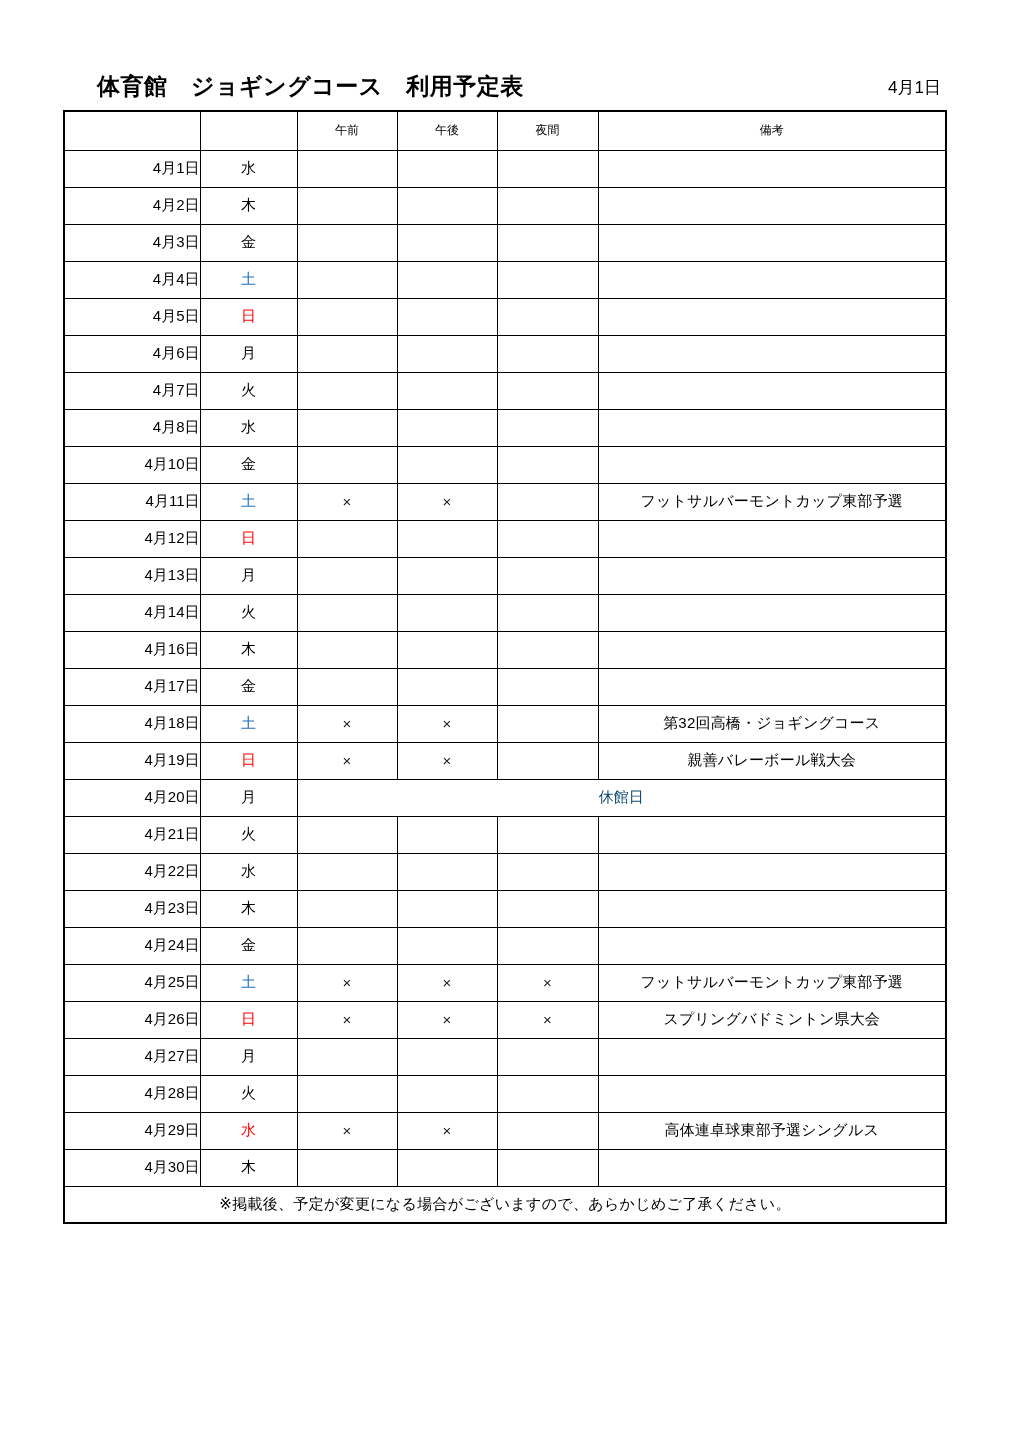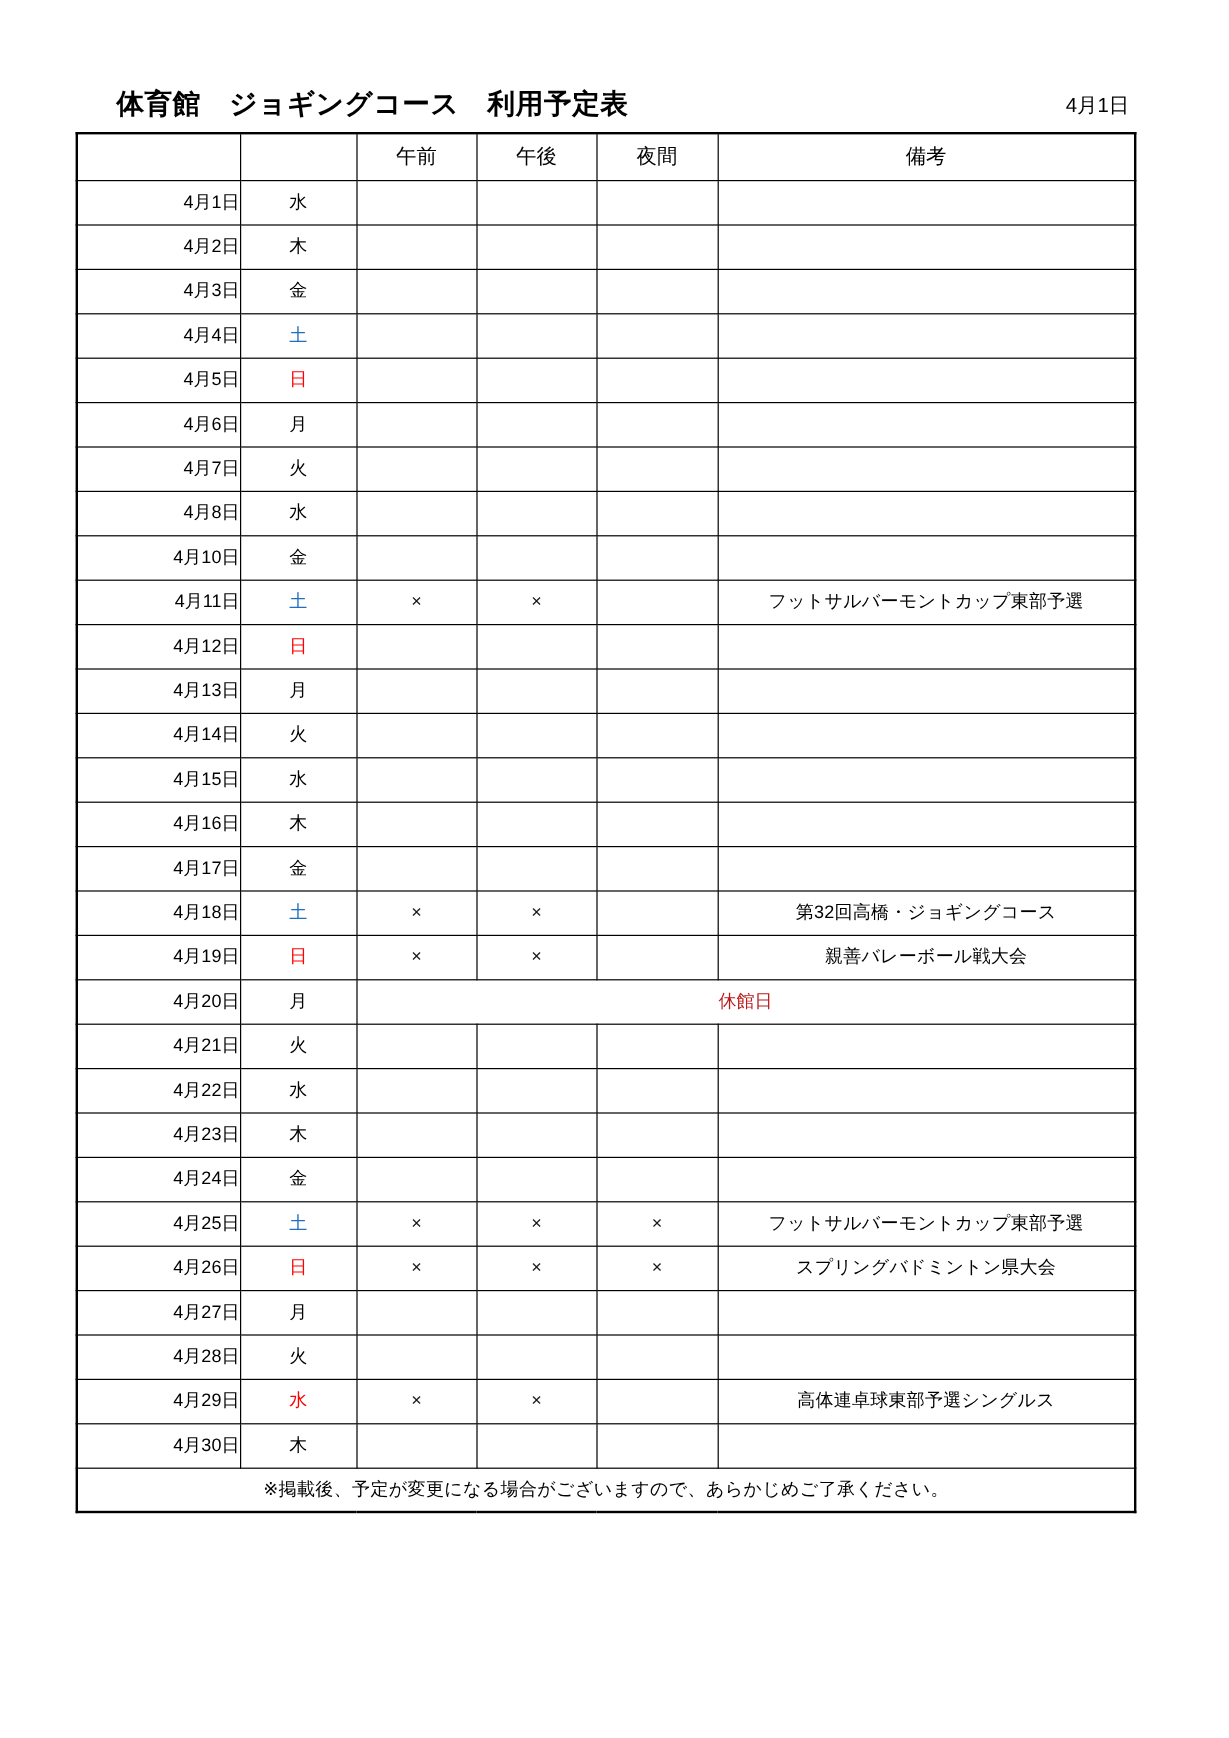"午前" .hdr td { font-size: 17px -> 12px }
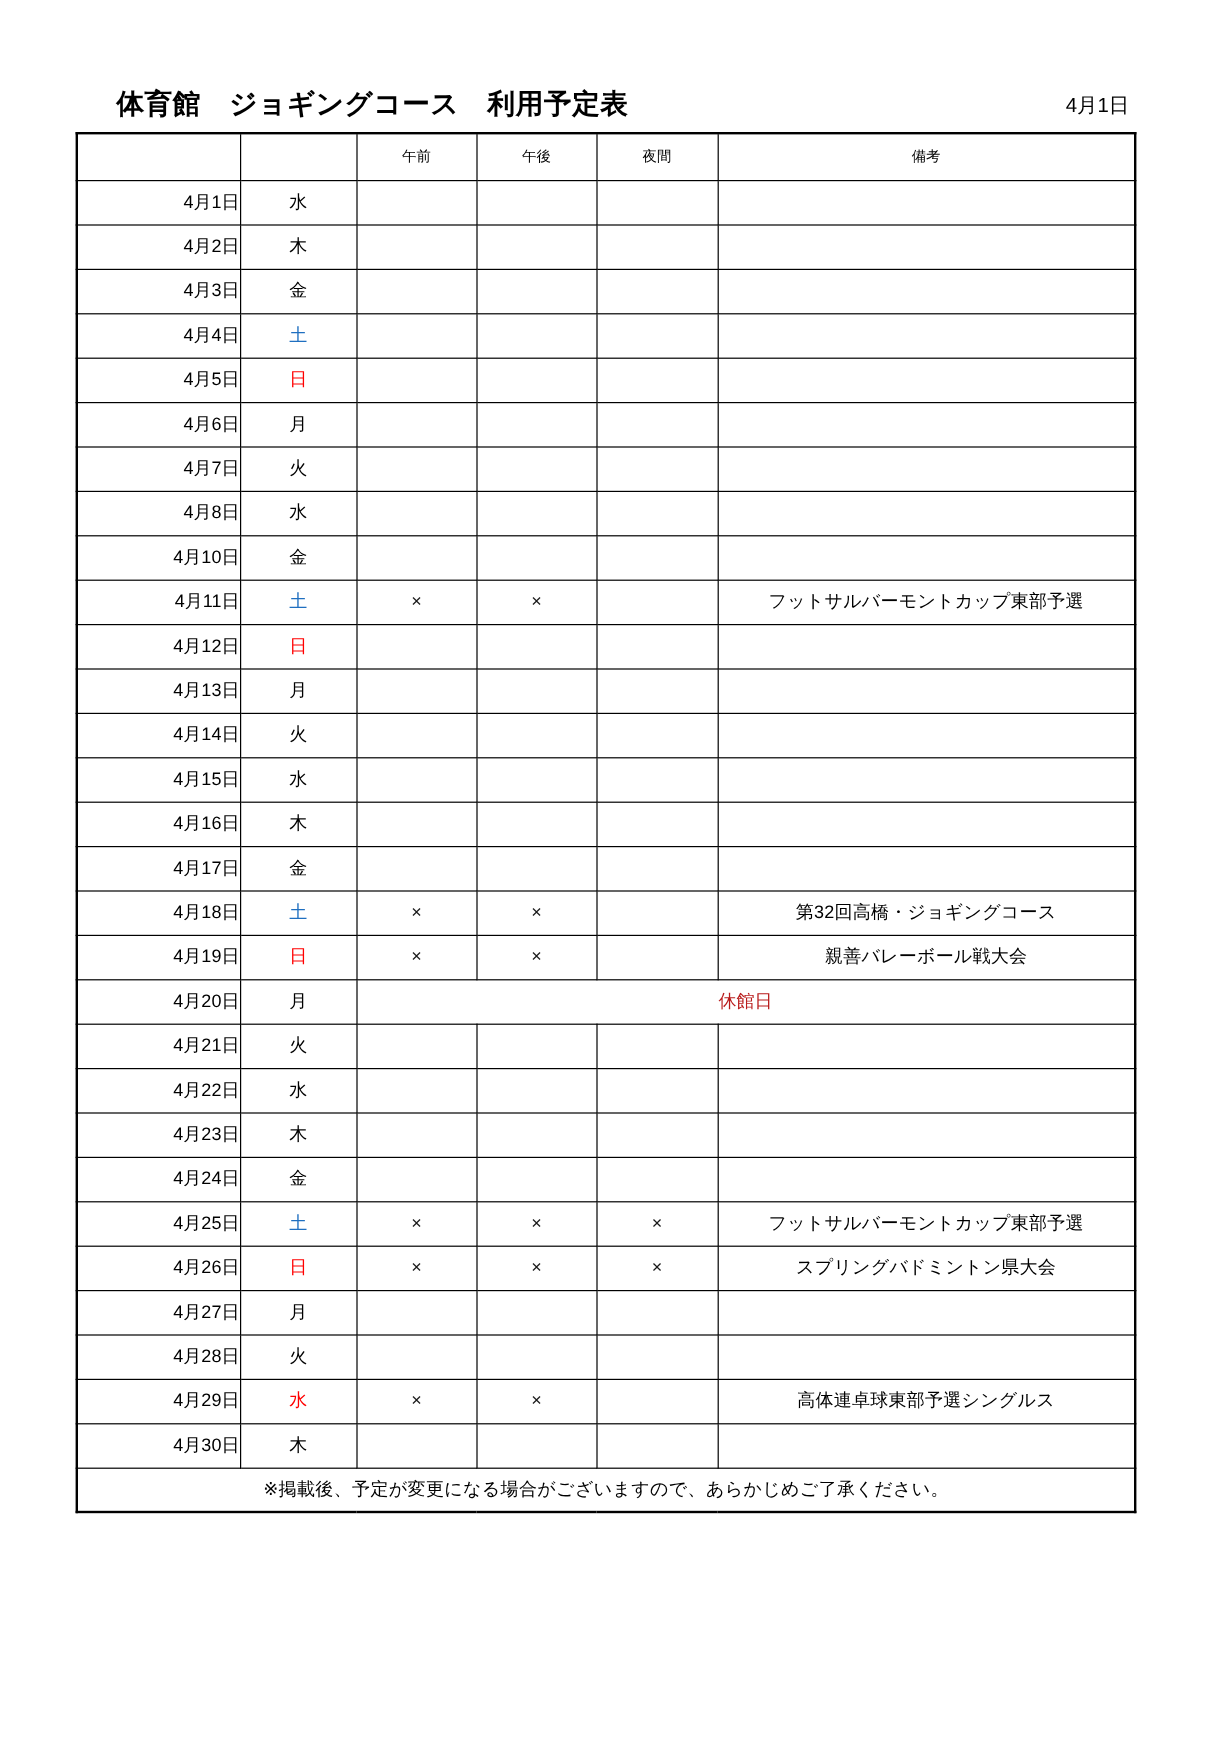"4月15日" tr { html: <tr> <td>4月15日</td> <td>水</td> <td></td> <td></td> <td></td> <td></td> </tr> -> none }
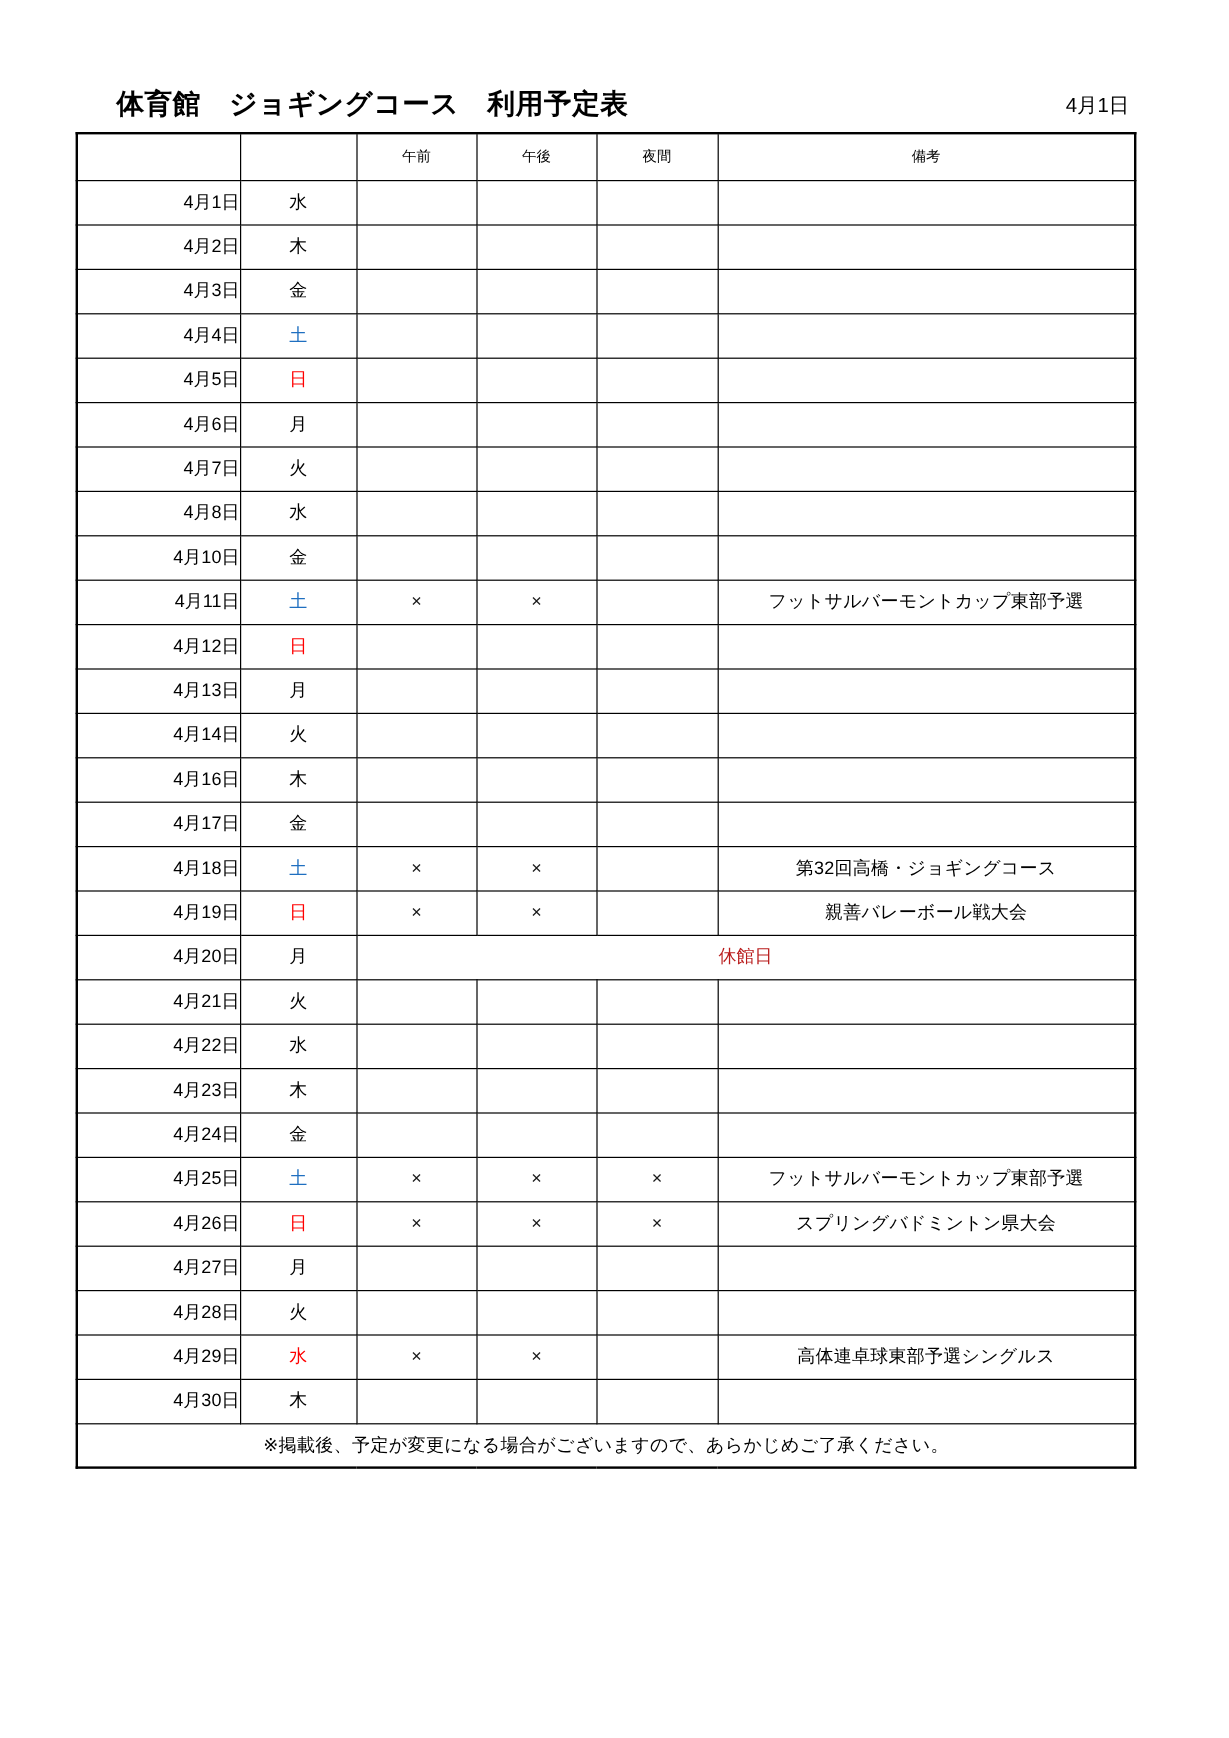"休館日" .cell-closed { color: #b91c1c -> #0c4a6e }
